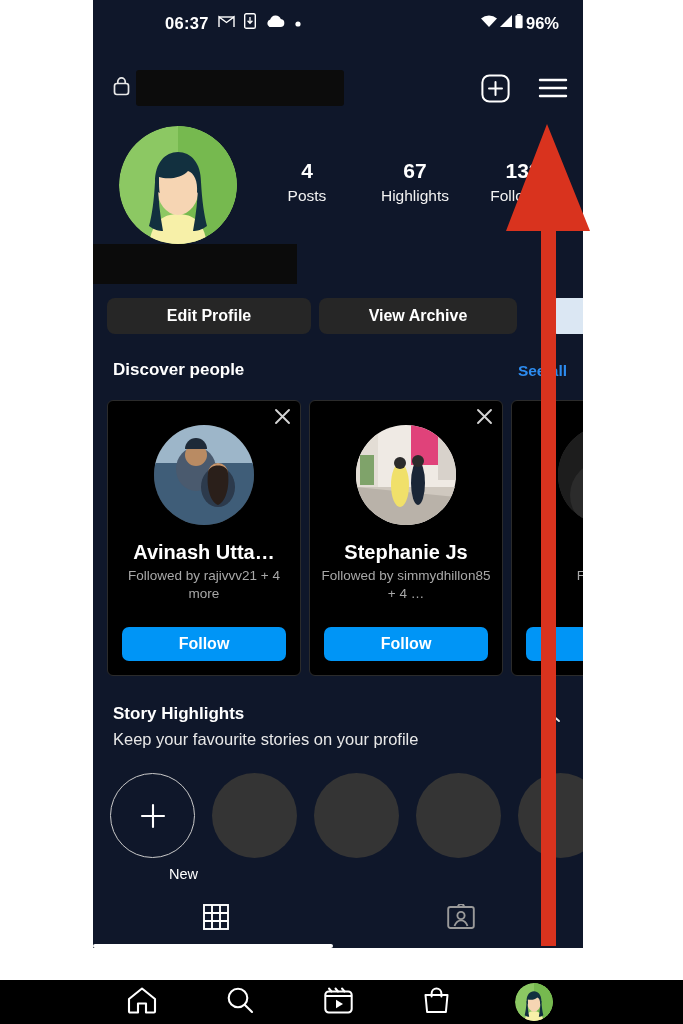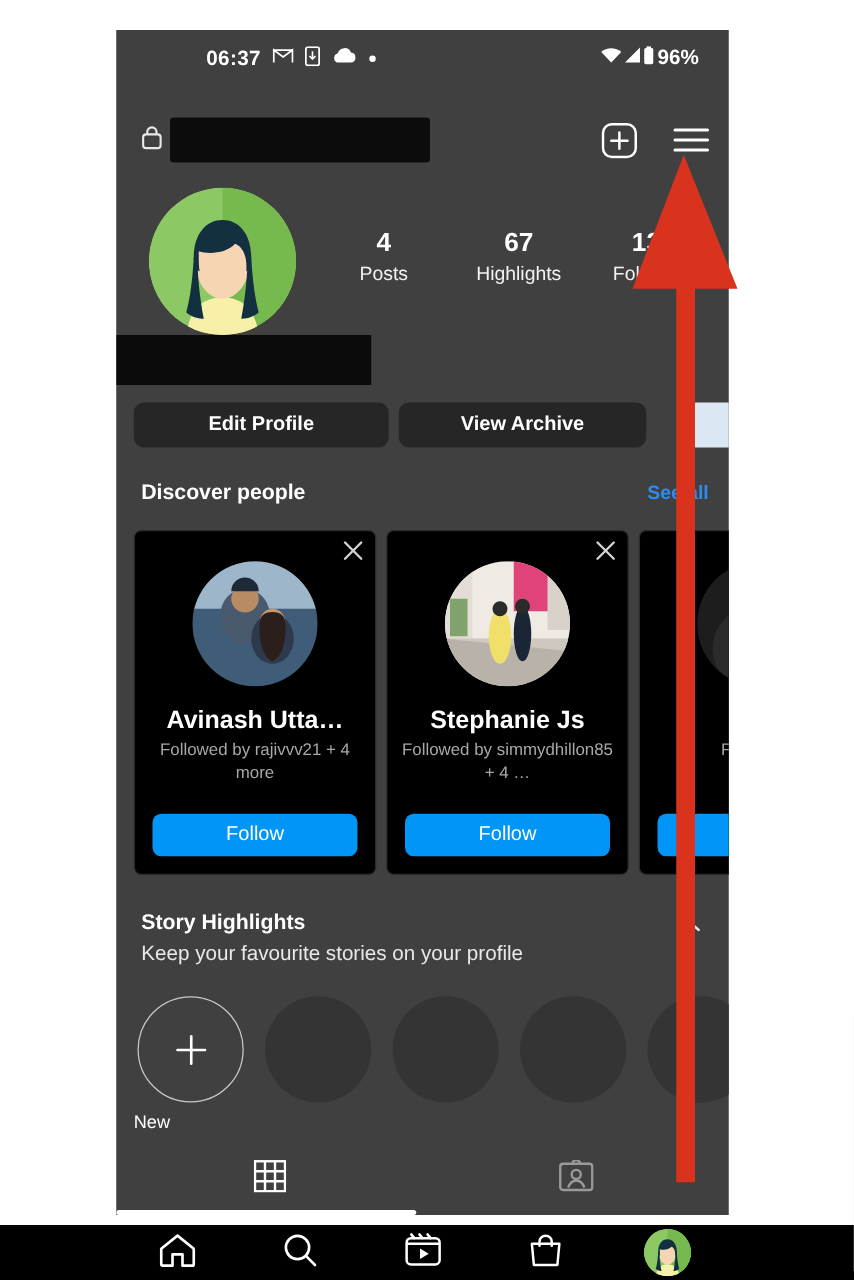"06:37" .phone { background: #404040 -> #0f172a; margin-top: 24px -> none }
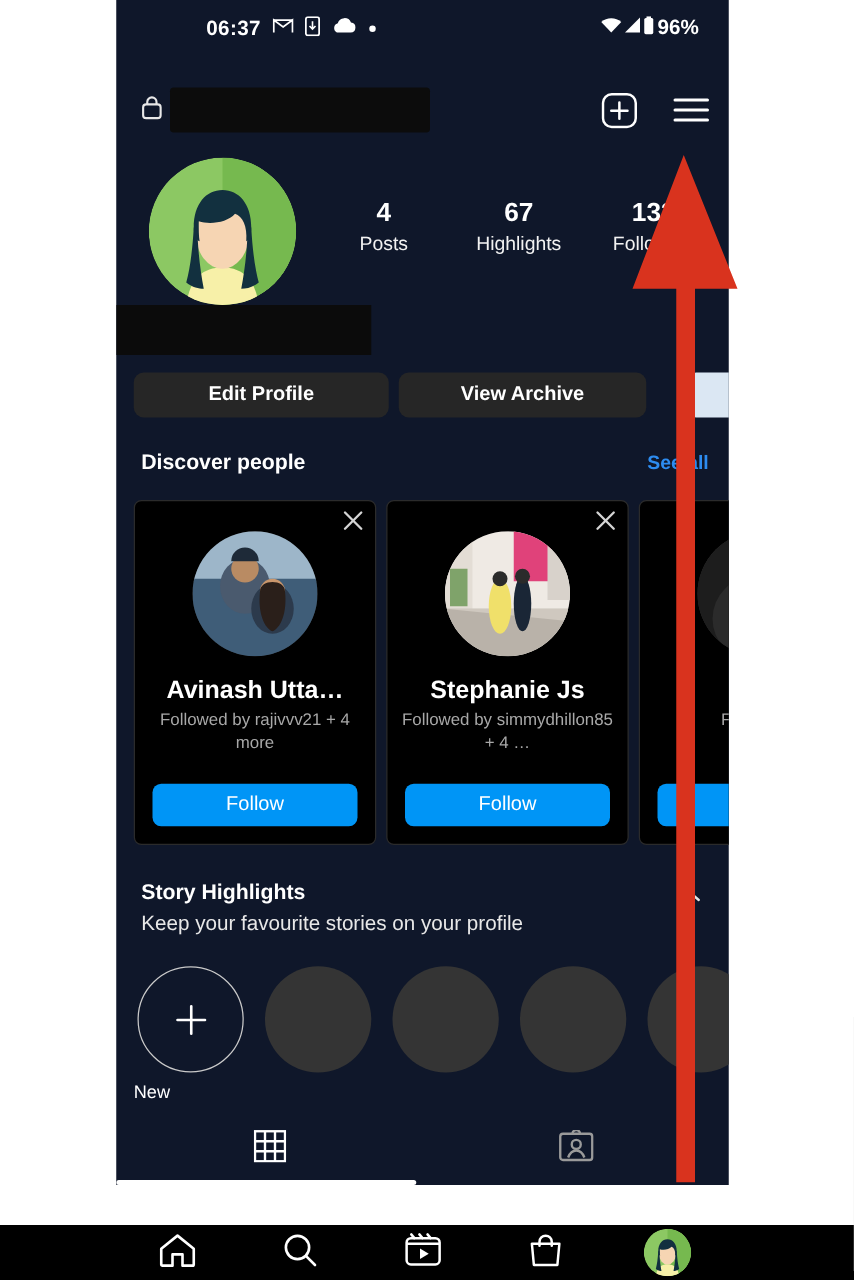"Follow" .card-follow { font-weight: normal -> bold }
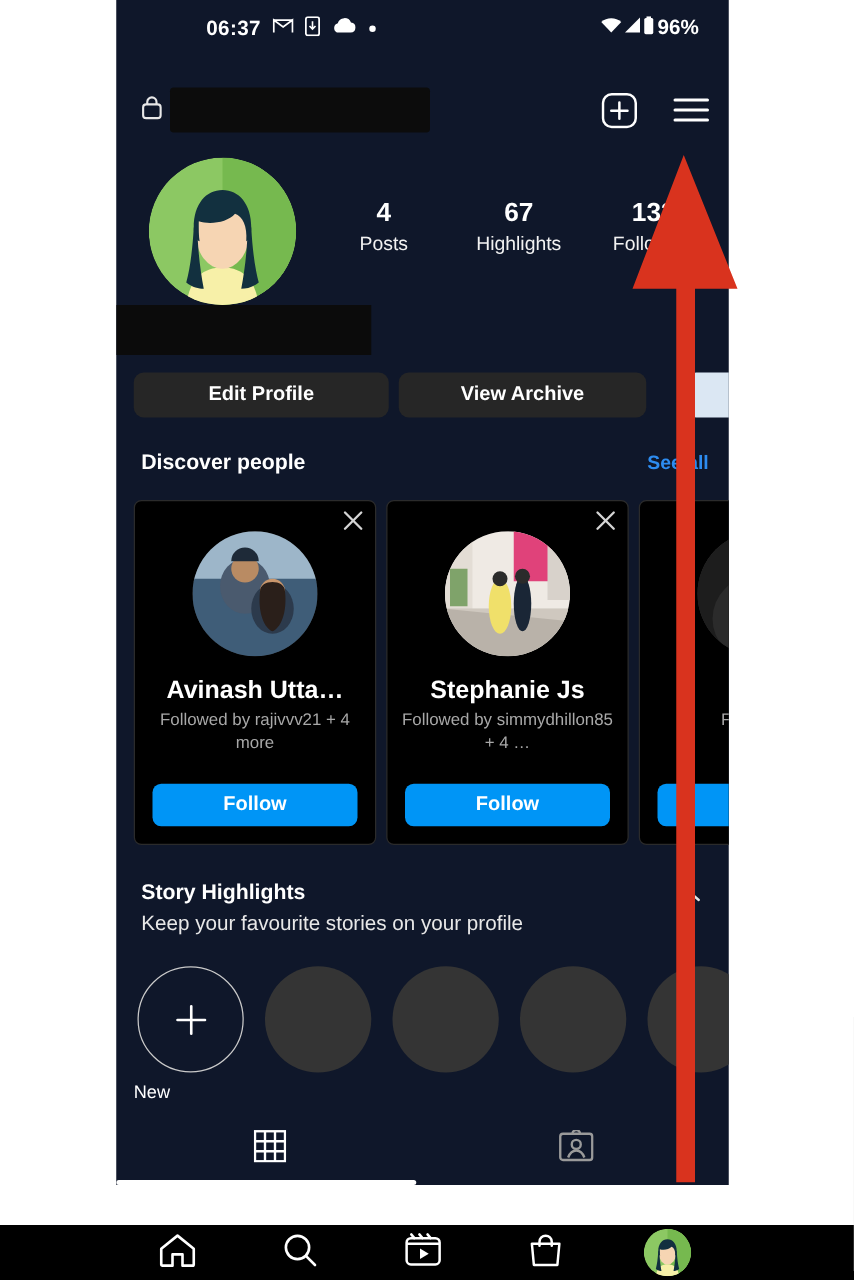"New" .hl-label { text-align: left -> right }
